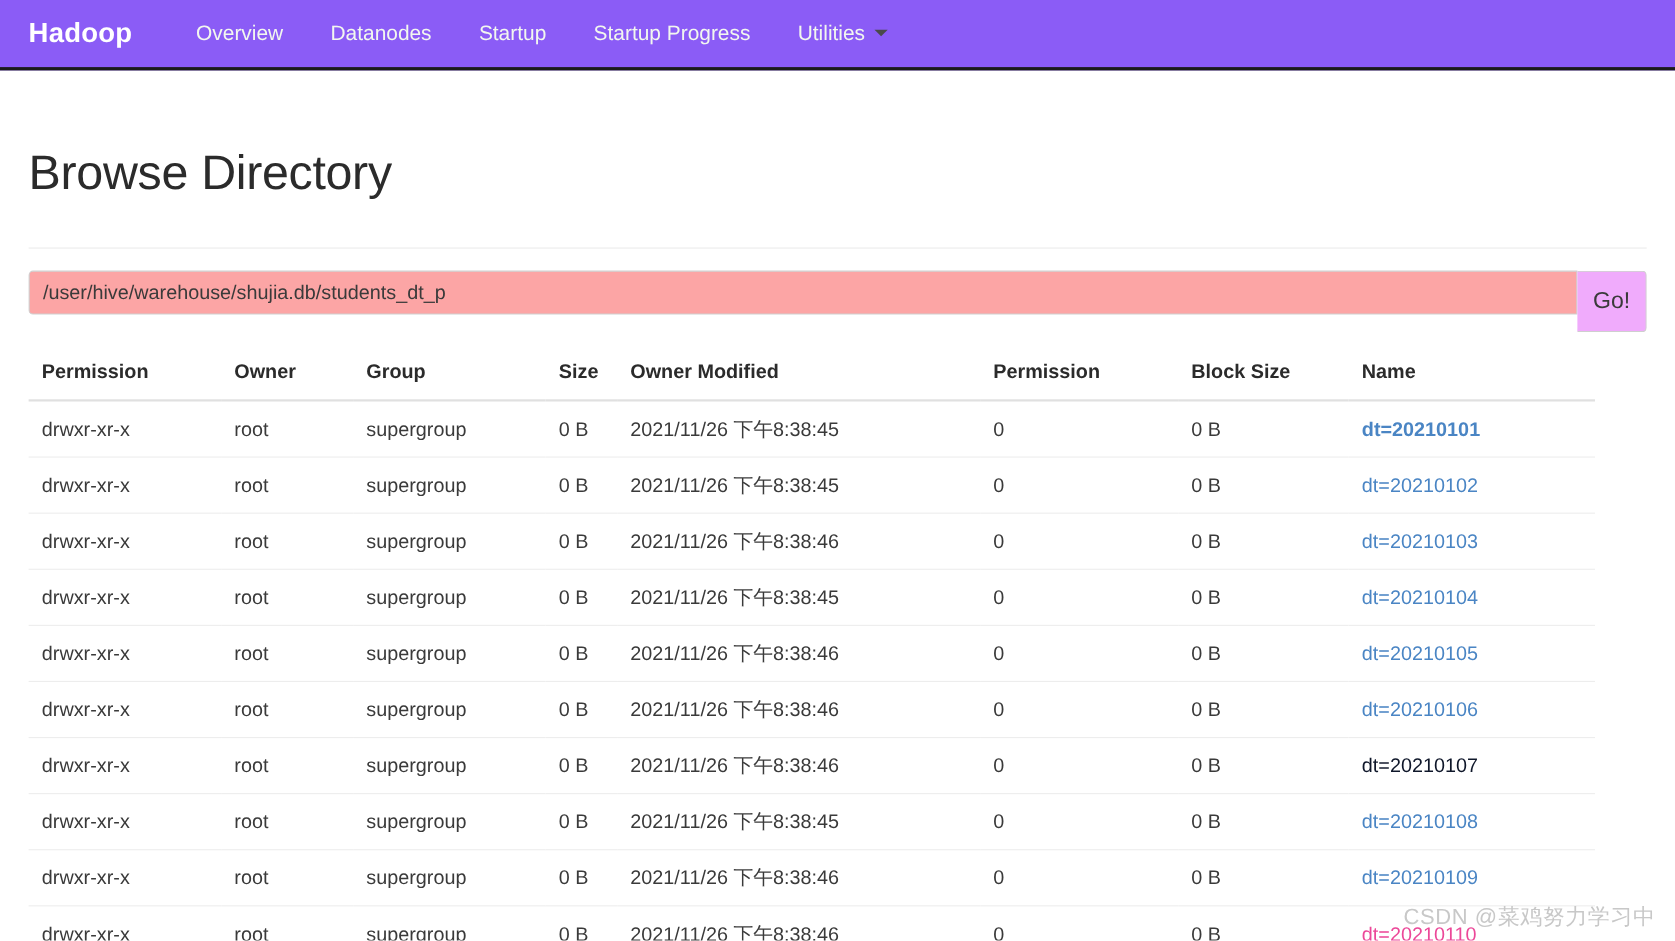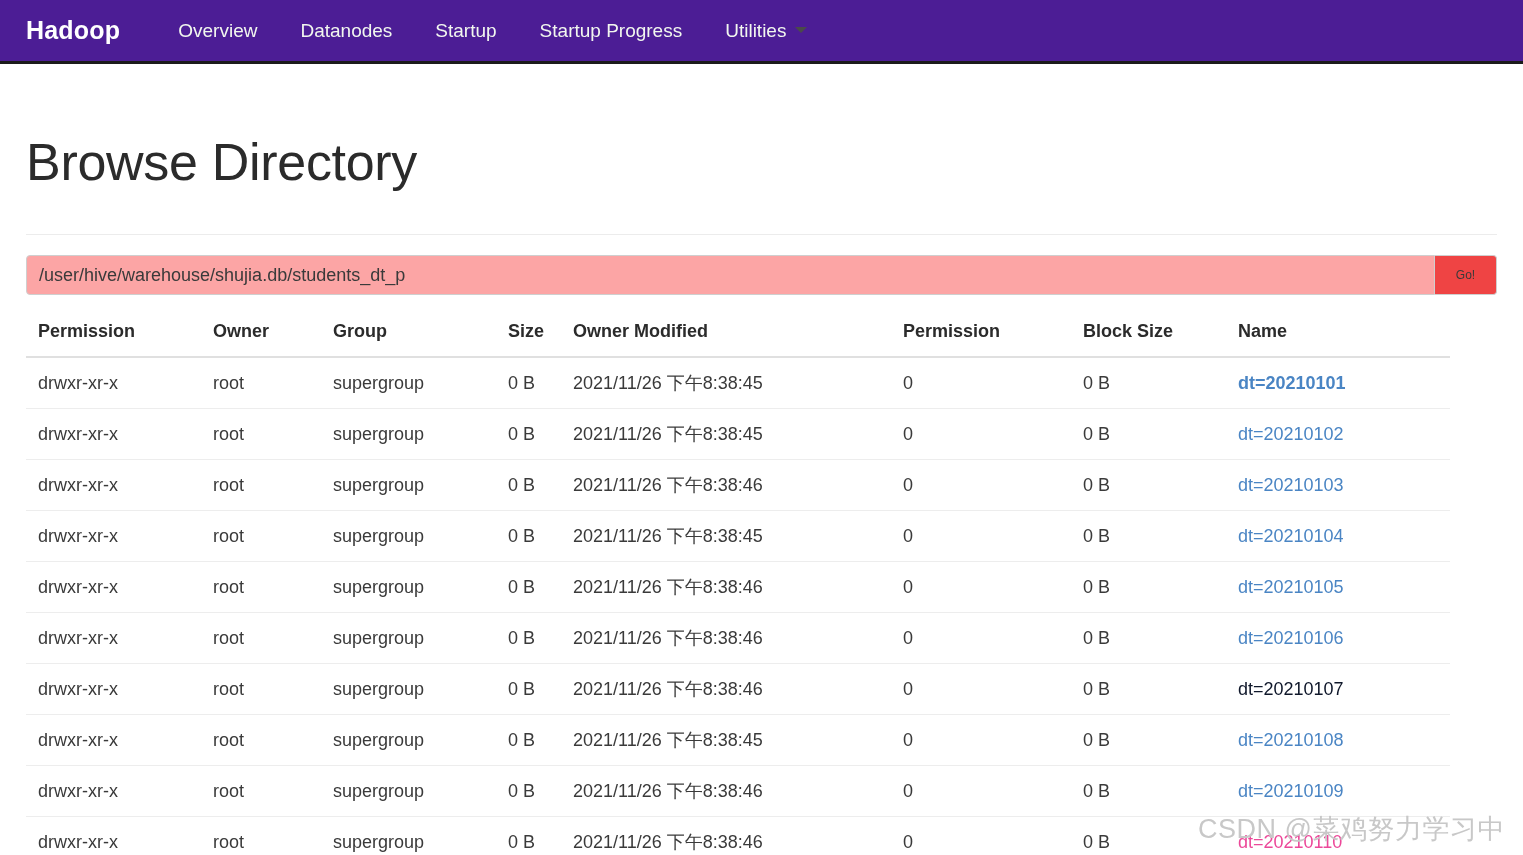"Hadoop" .navbar { background: #4c1d95 -> #8b5cf6 }
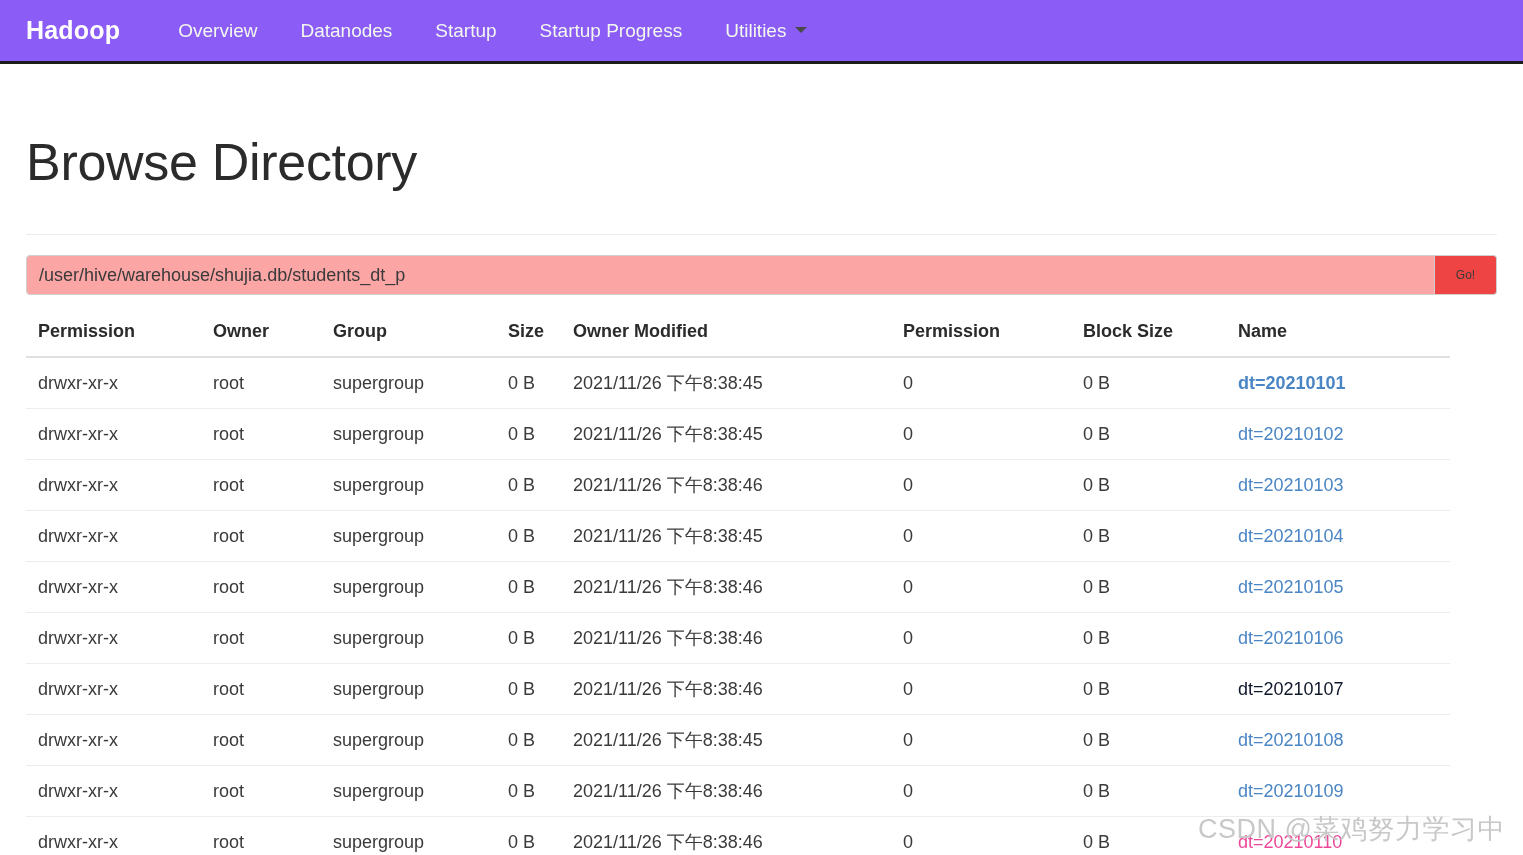"Browse Directory" .page-title { font-size: 52px -> 44px }
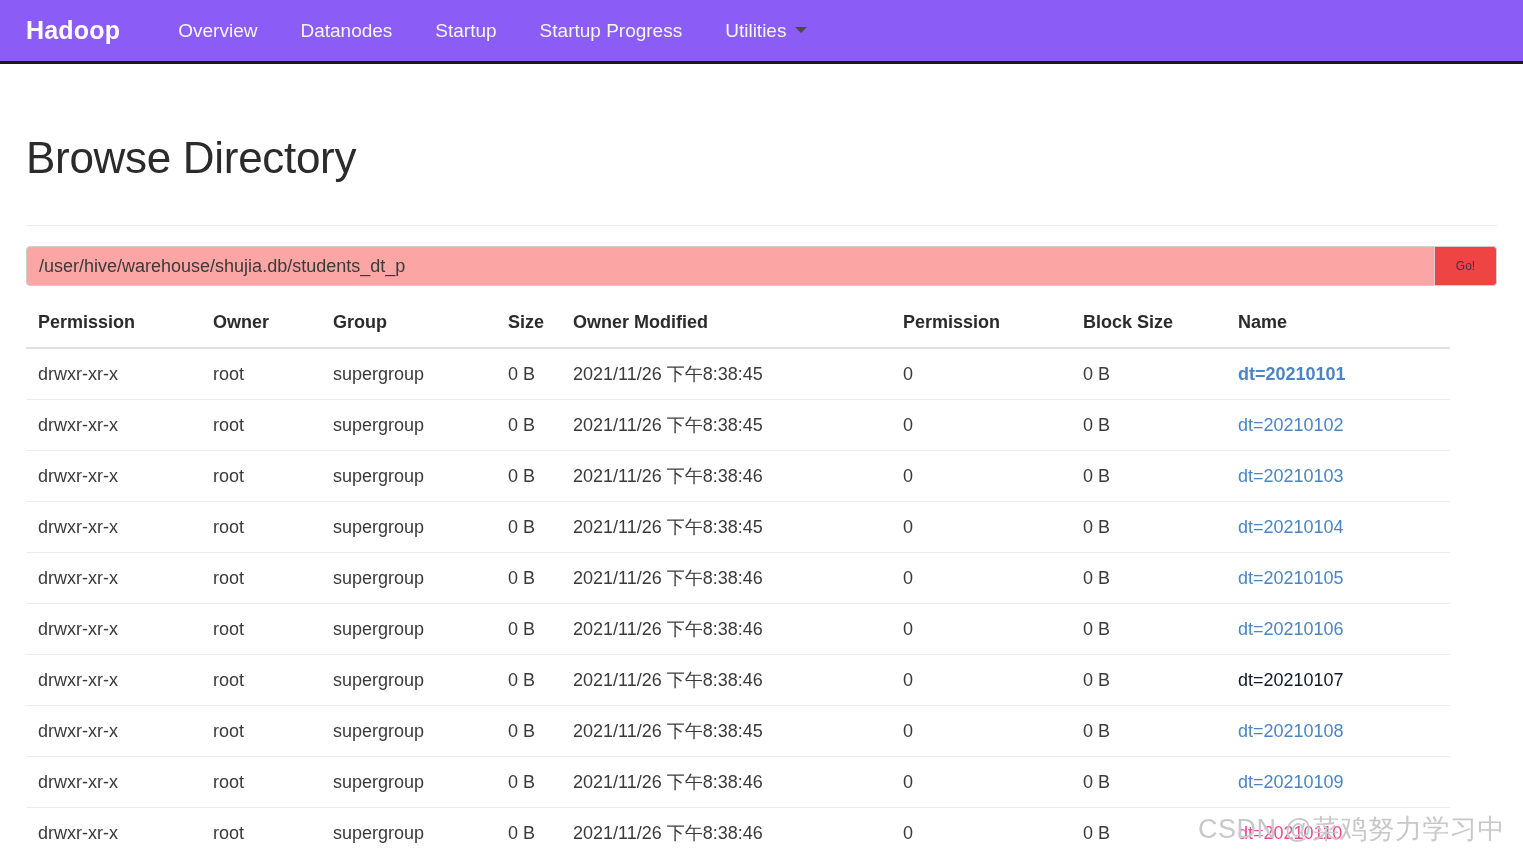"Go!" .go-button { background: #ef4444 -> #f0abfc; font-size: 12px -> 21px; height: 40px -> 56px }
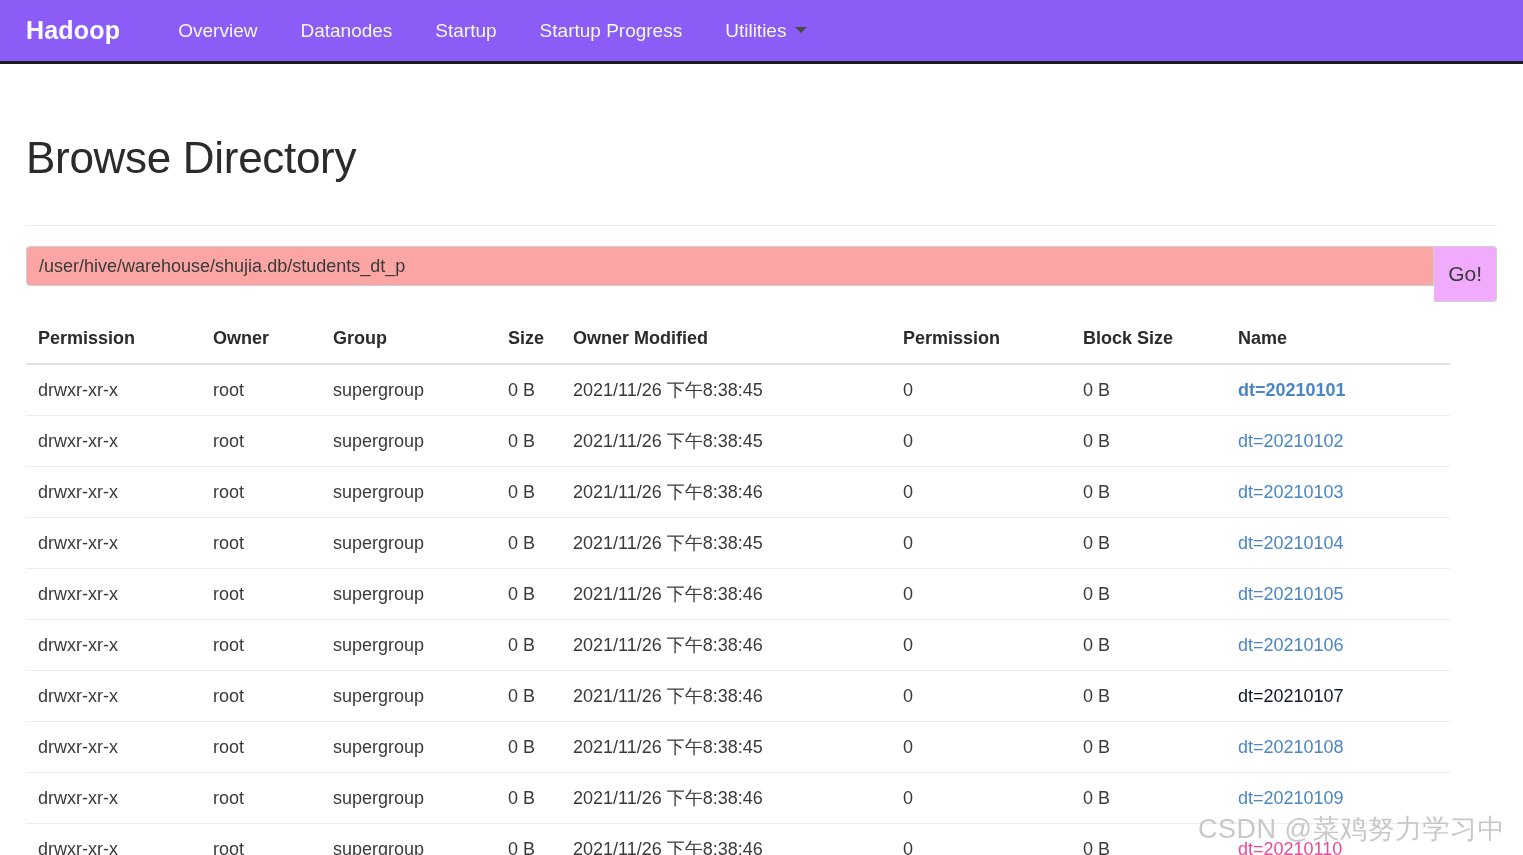"CSDN @菜鸡努力学习中" .watermark { font-size: 27px -> 20px }
